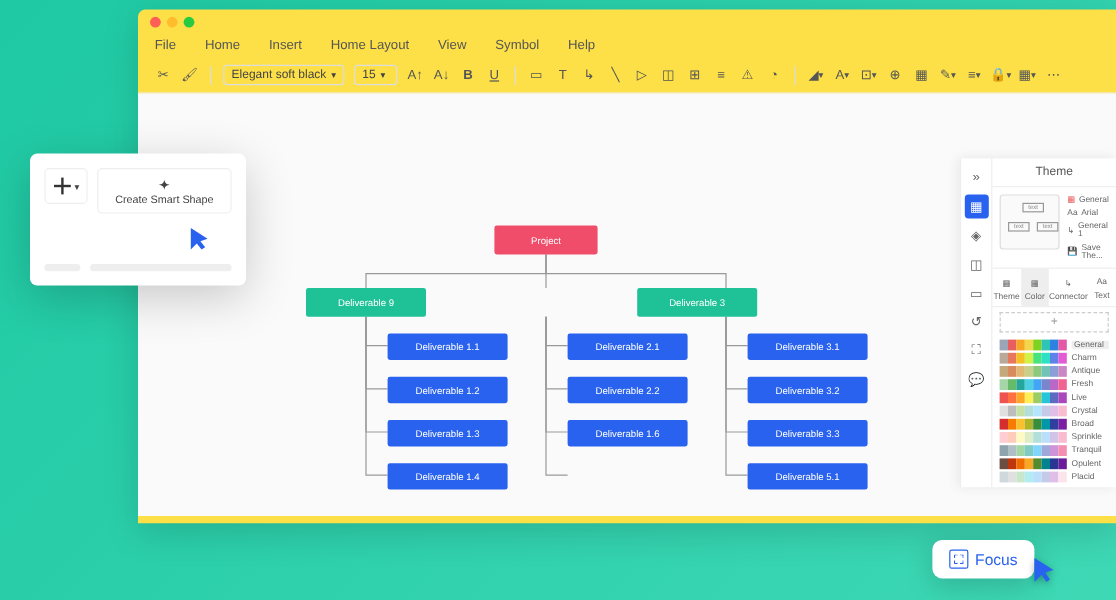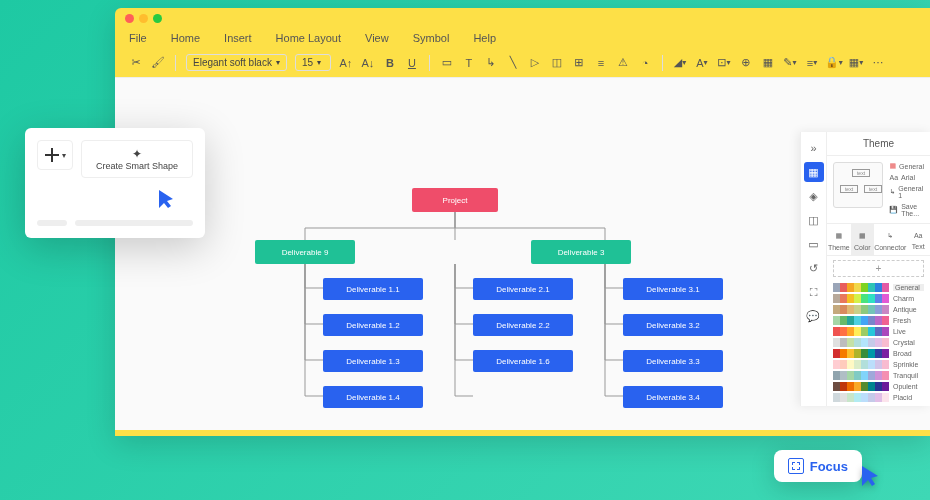"Deliverable 3.4" div.node { text: 3.4 -> 5.1 }
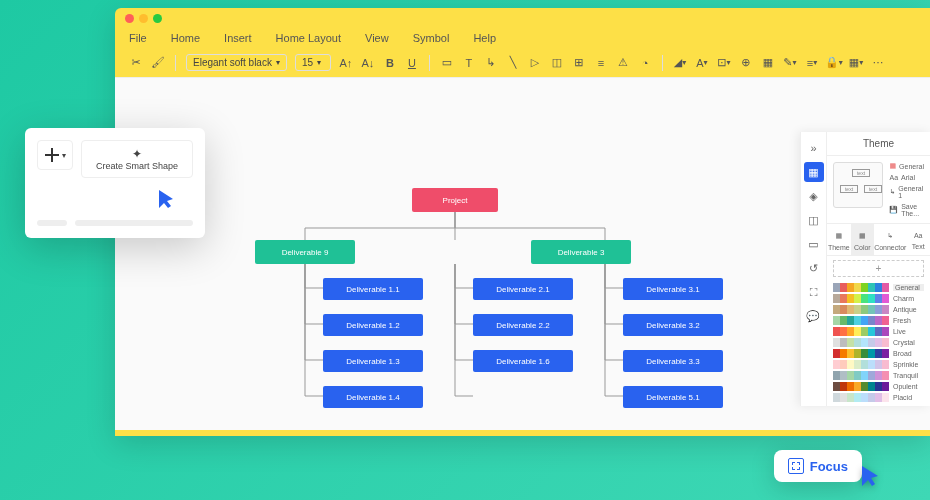"Focus" .focus-pill { font-weight: 700 -> 400 }
